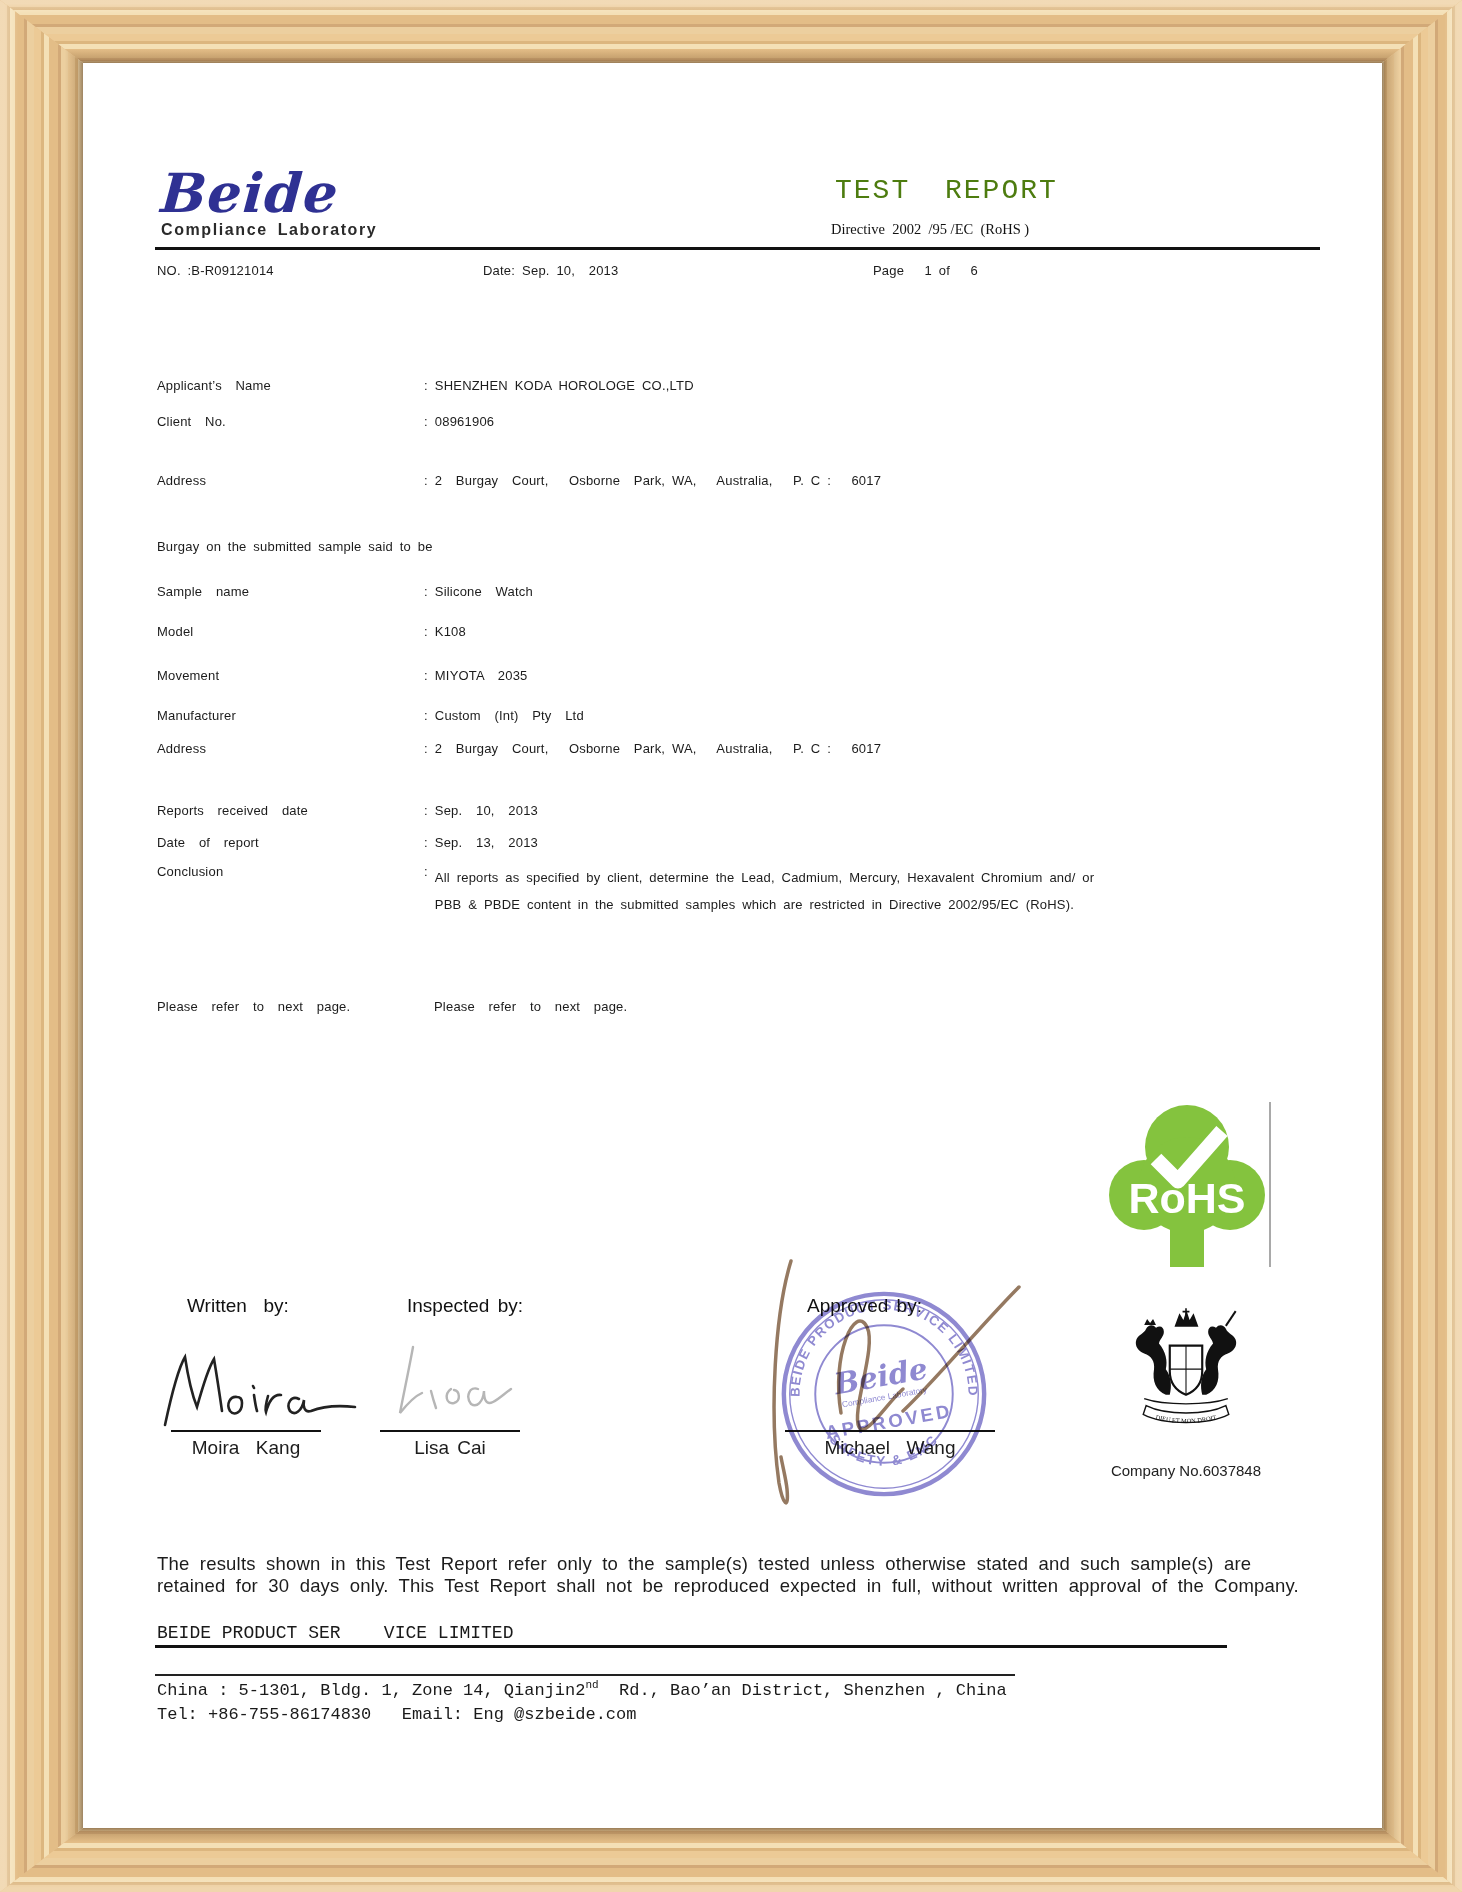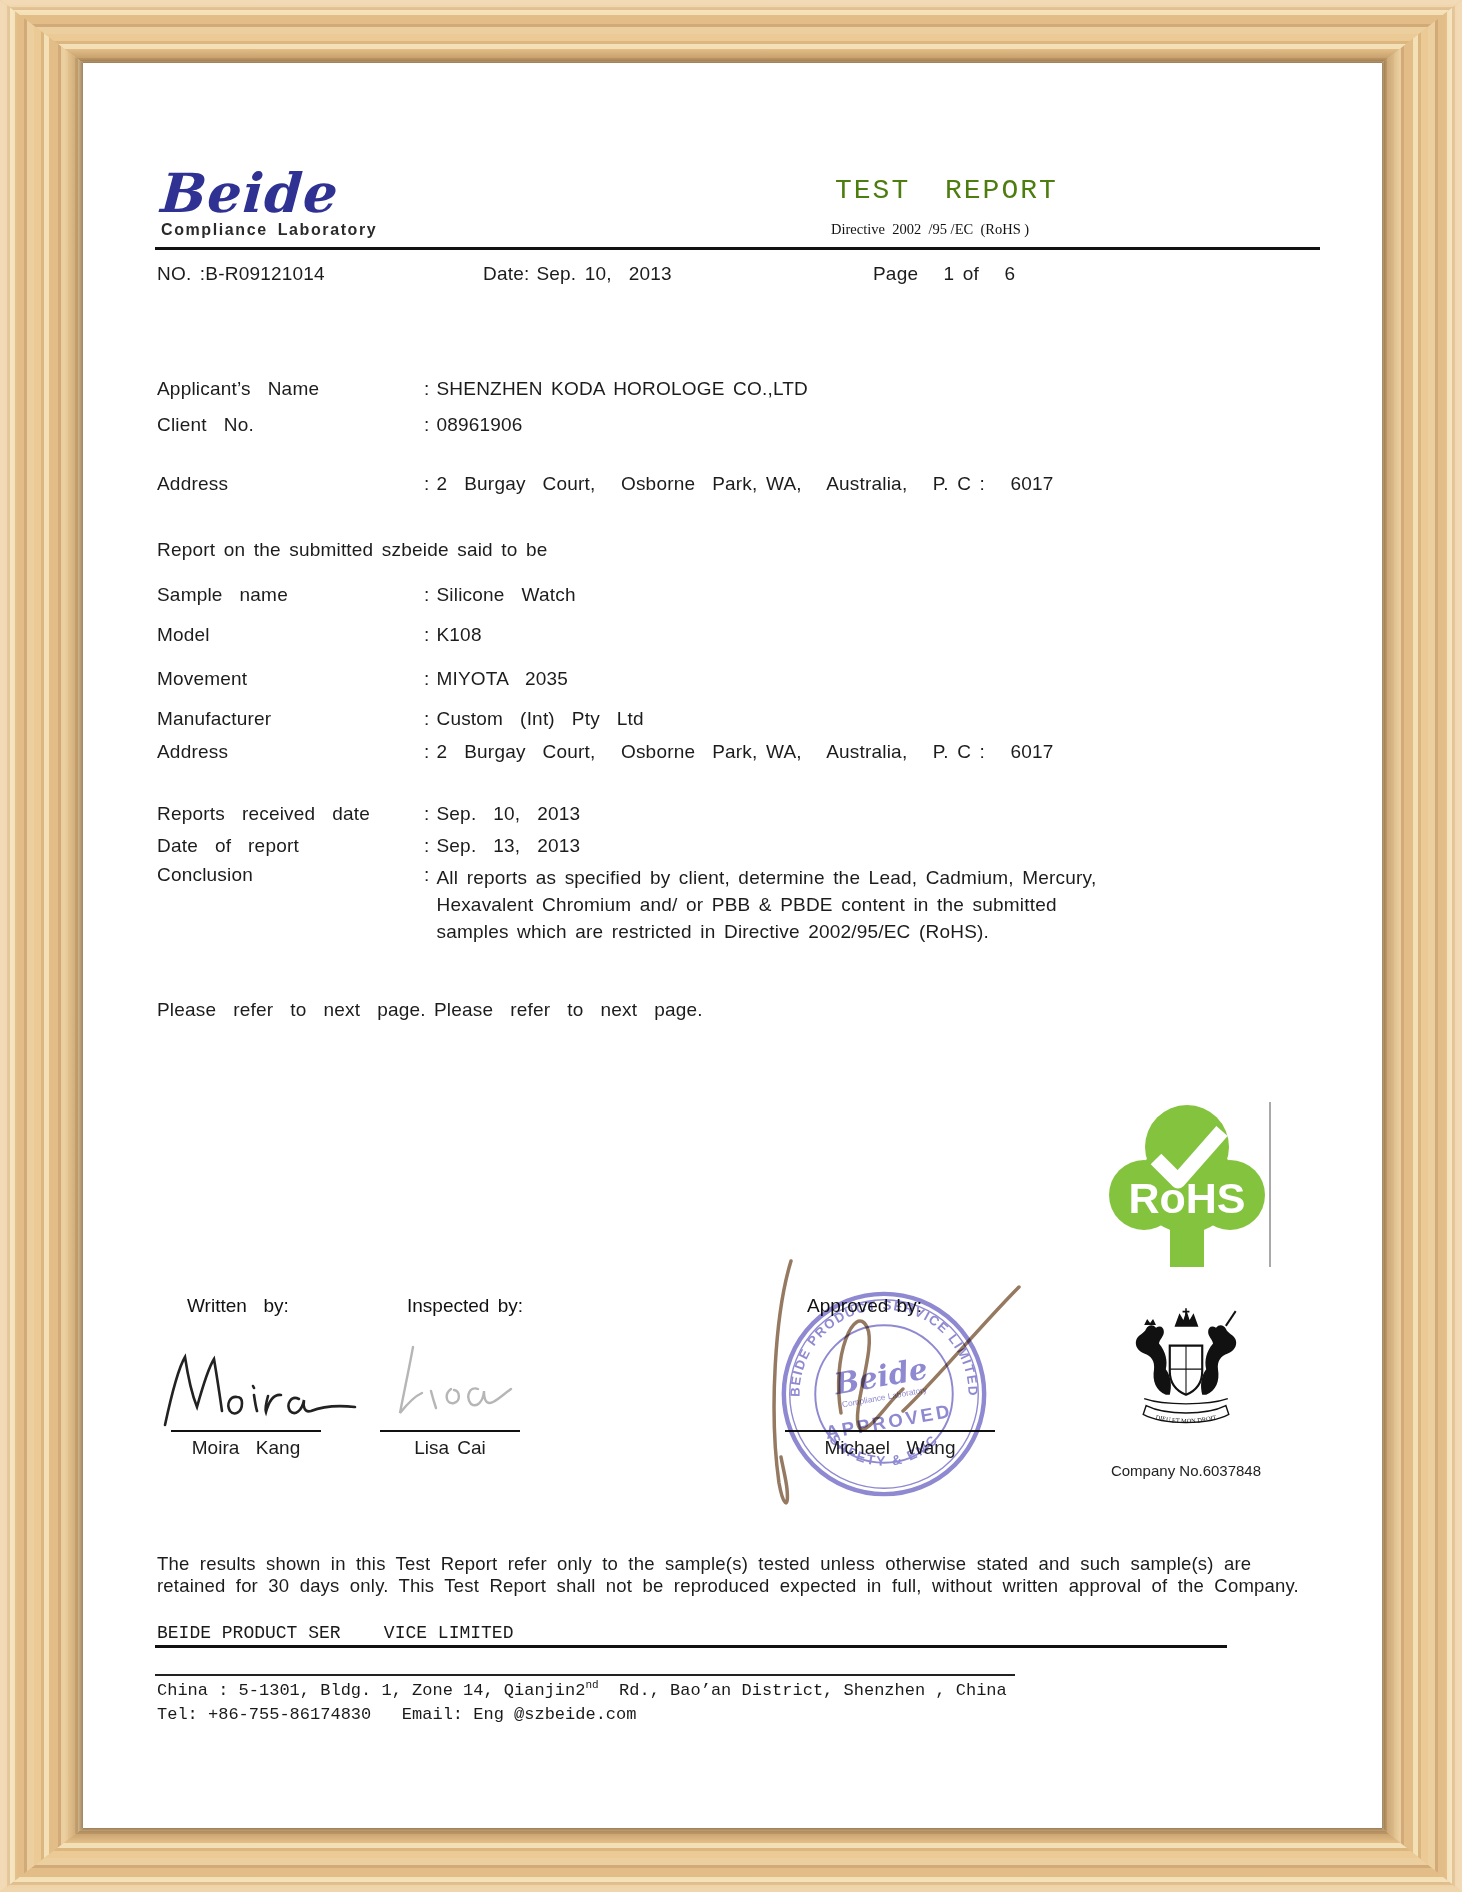"NO. :" .txt { font-size: 19px -> 13px }
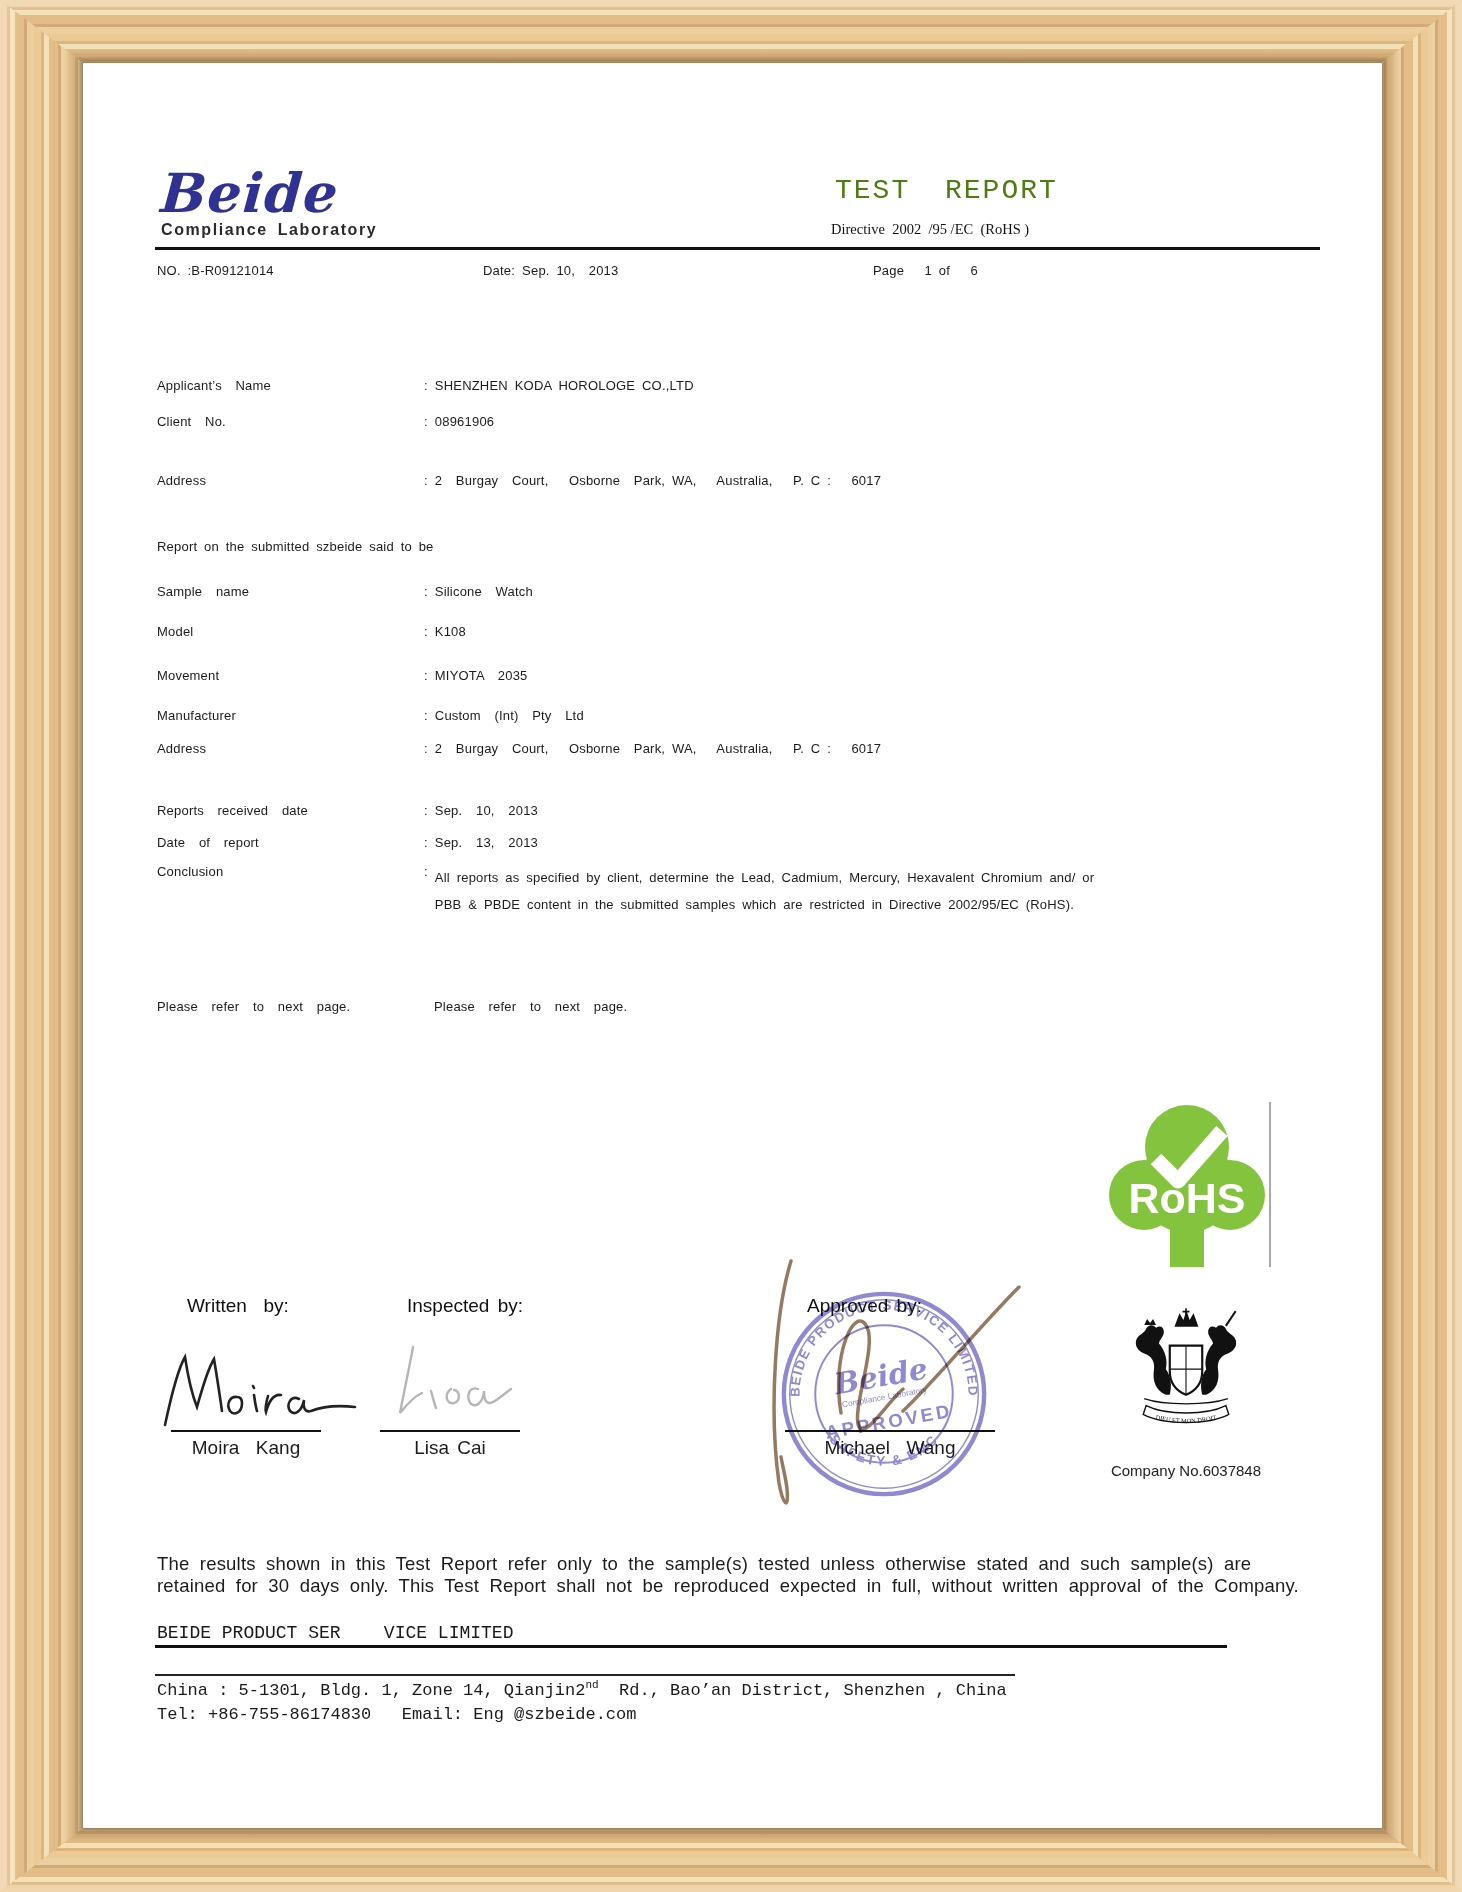"Report on the submitted szbeide" div.abs { text: Report on the submitted szbeide -> Burgay on the submitted sample }
